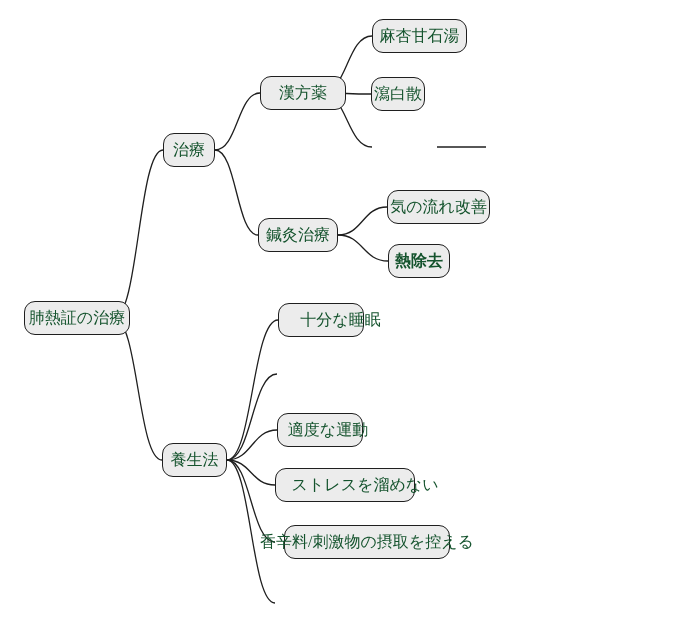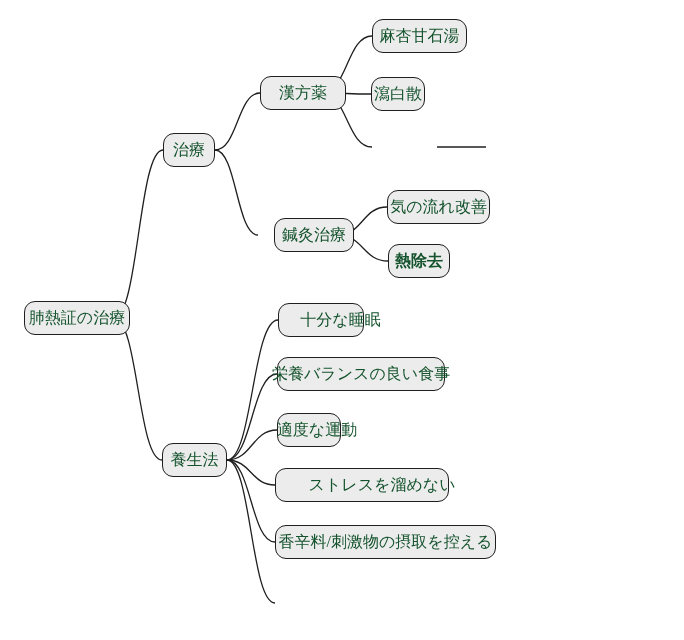"鍼灸治療" #n-shinkyu { margin-left: 16px -> none }
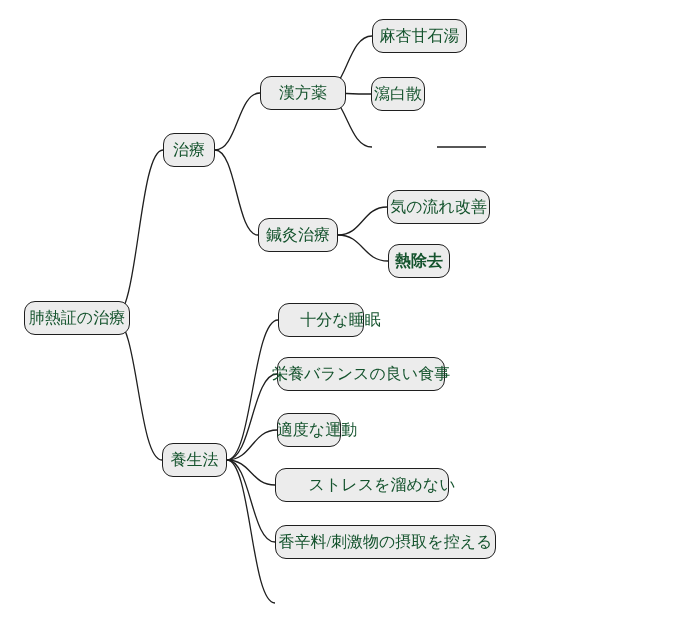"栄養バランスの良い食事" div.node { html: <div>栄養バランスの良い食事</div> -> none }
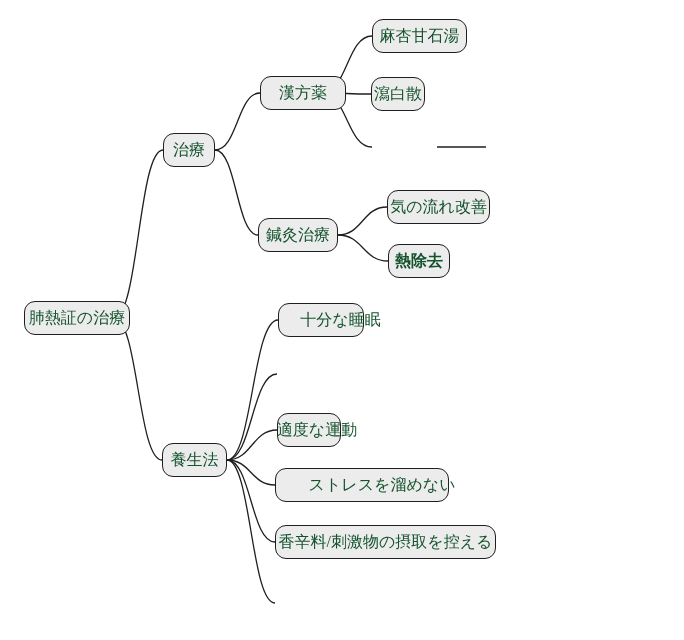"適度な運動" #n-undo { width: 64px -> 86px }
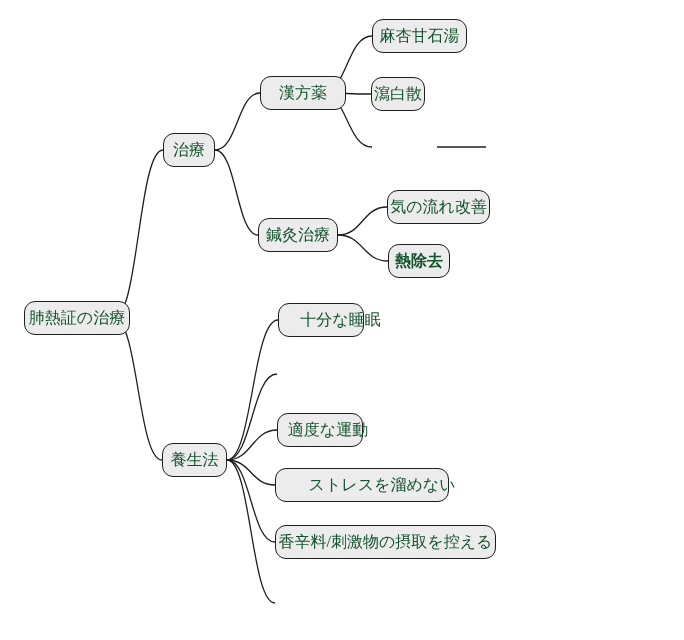"ストレスを溜めない" #n-stress { width: 174px -> 140px }
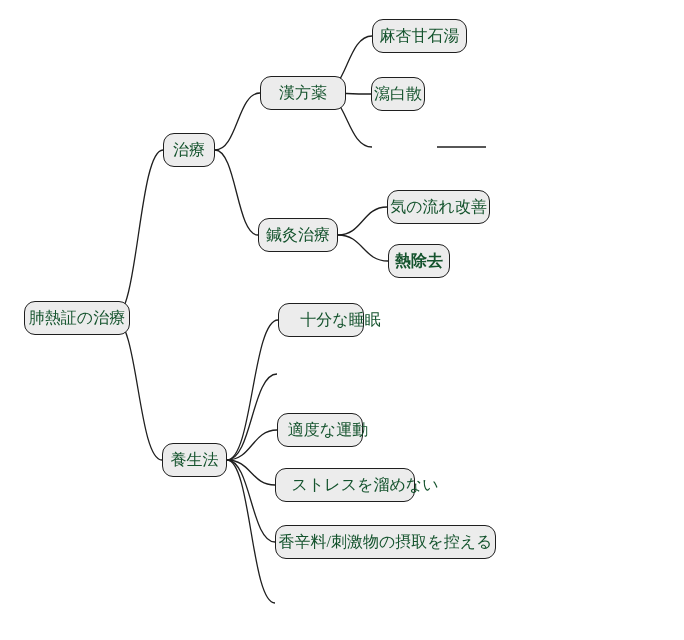"香辛料/刺激物の摂取を控える" #n-koshin { left: 275px -> 284px; width: 221px -> 166px }
